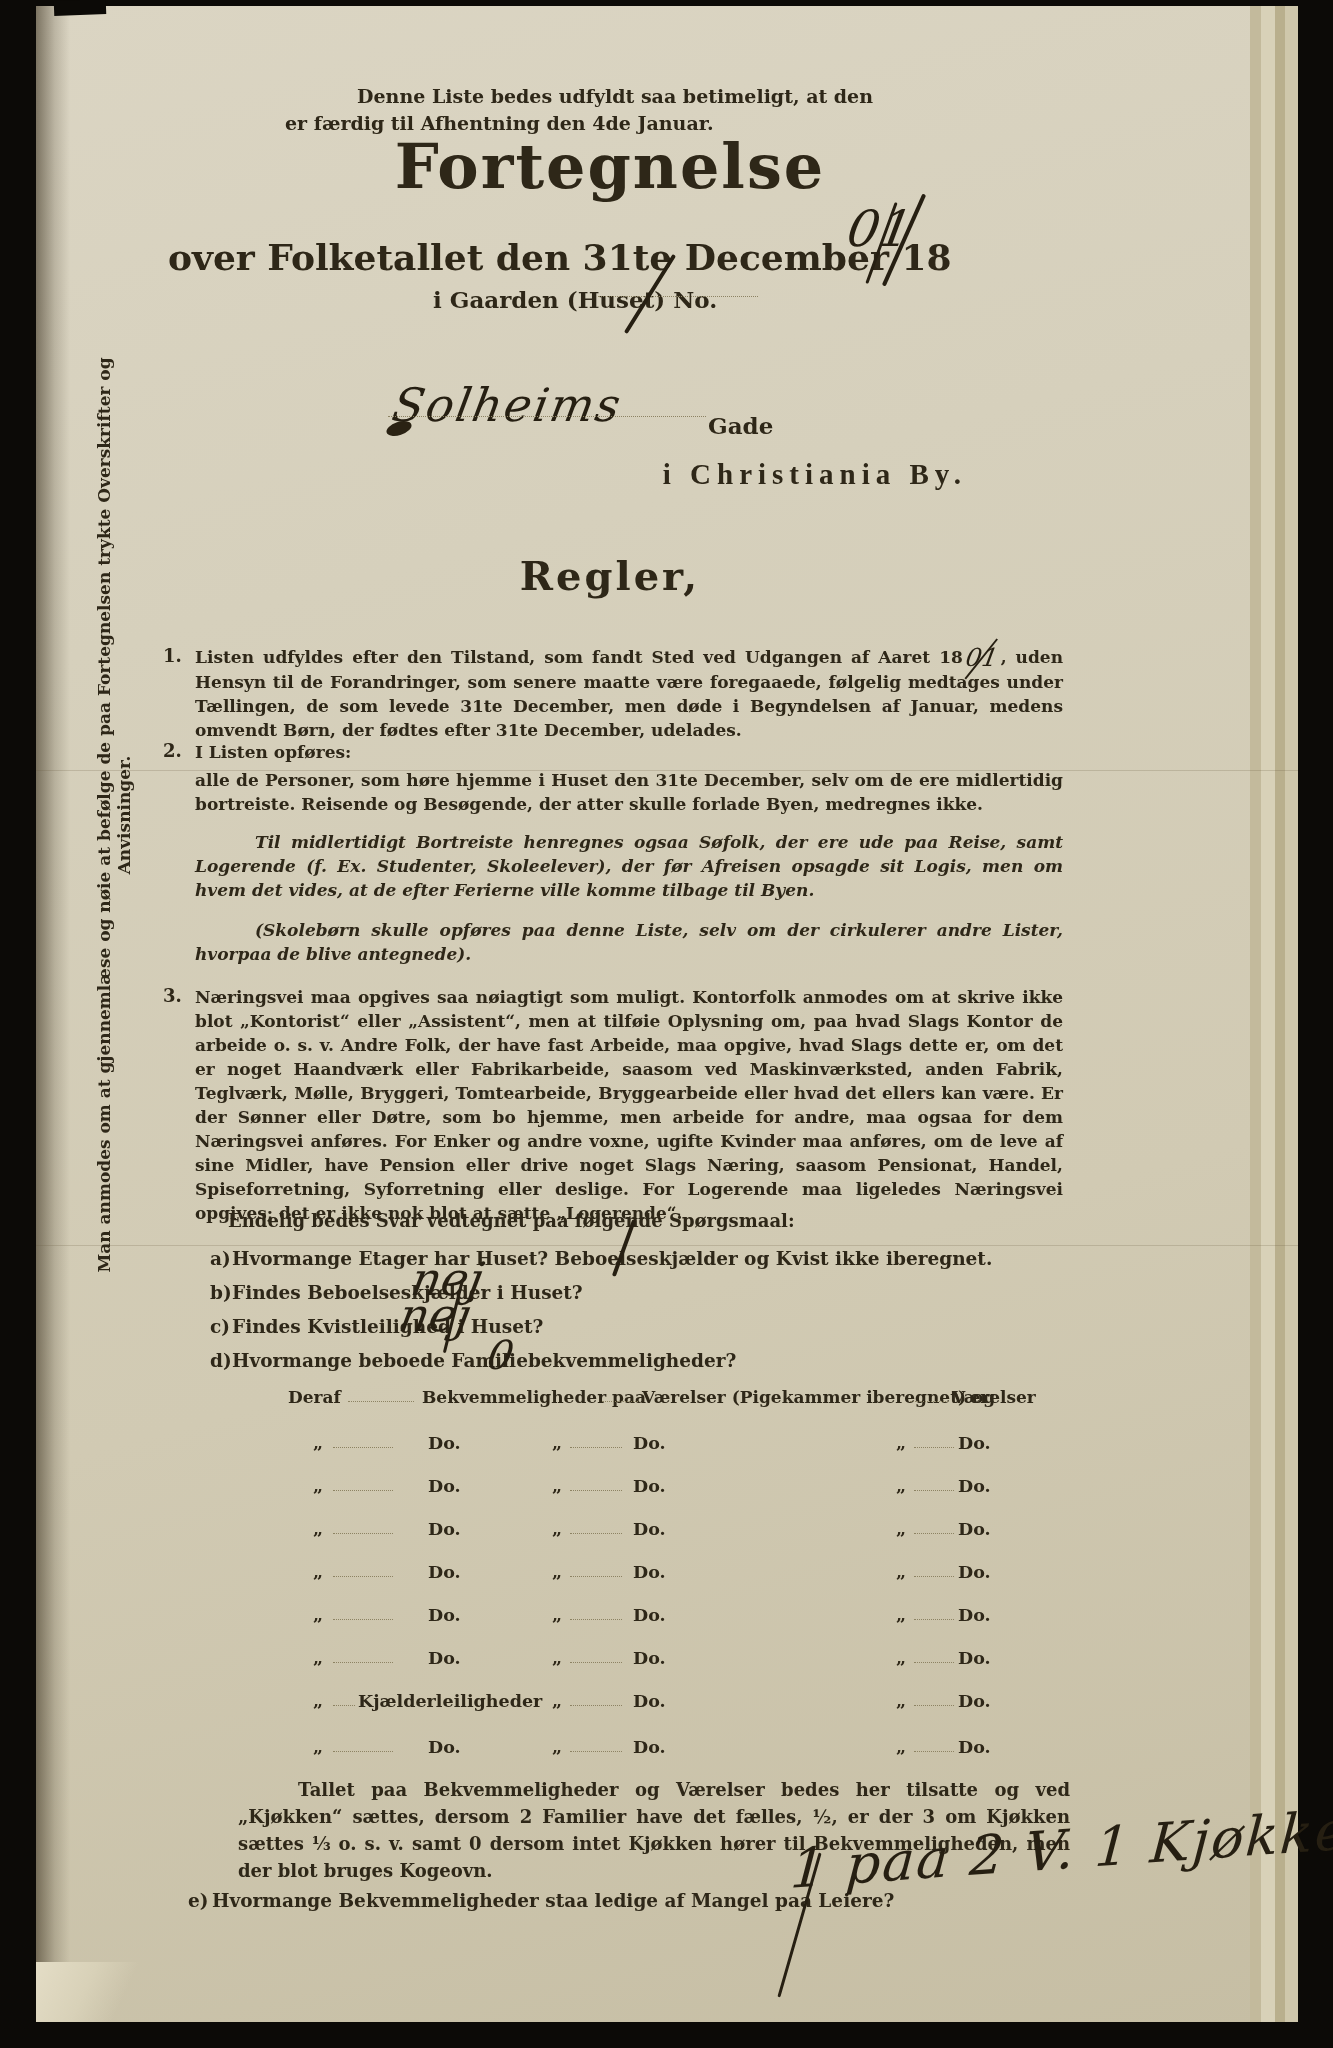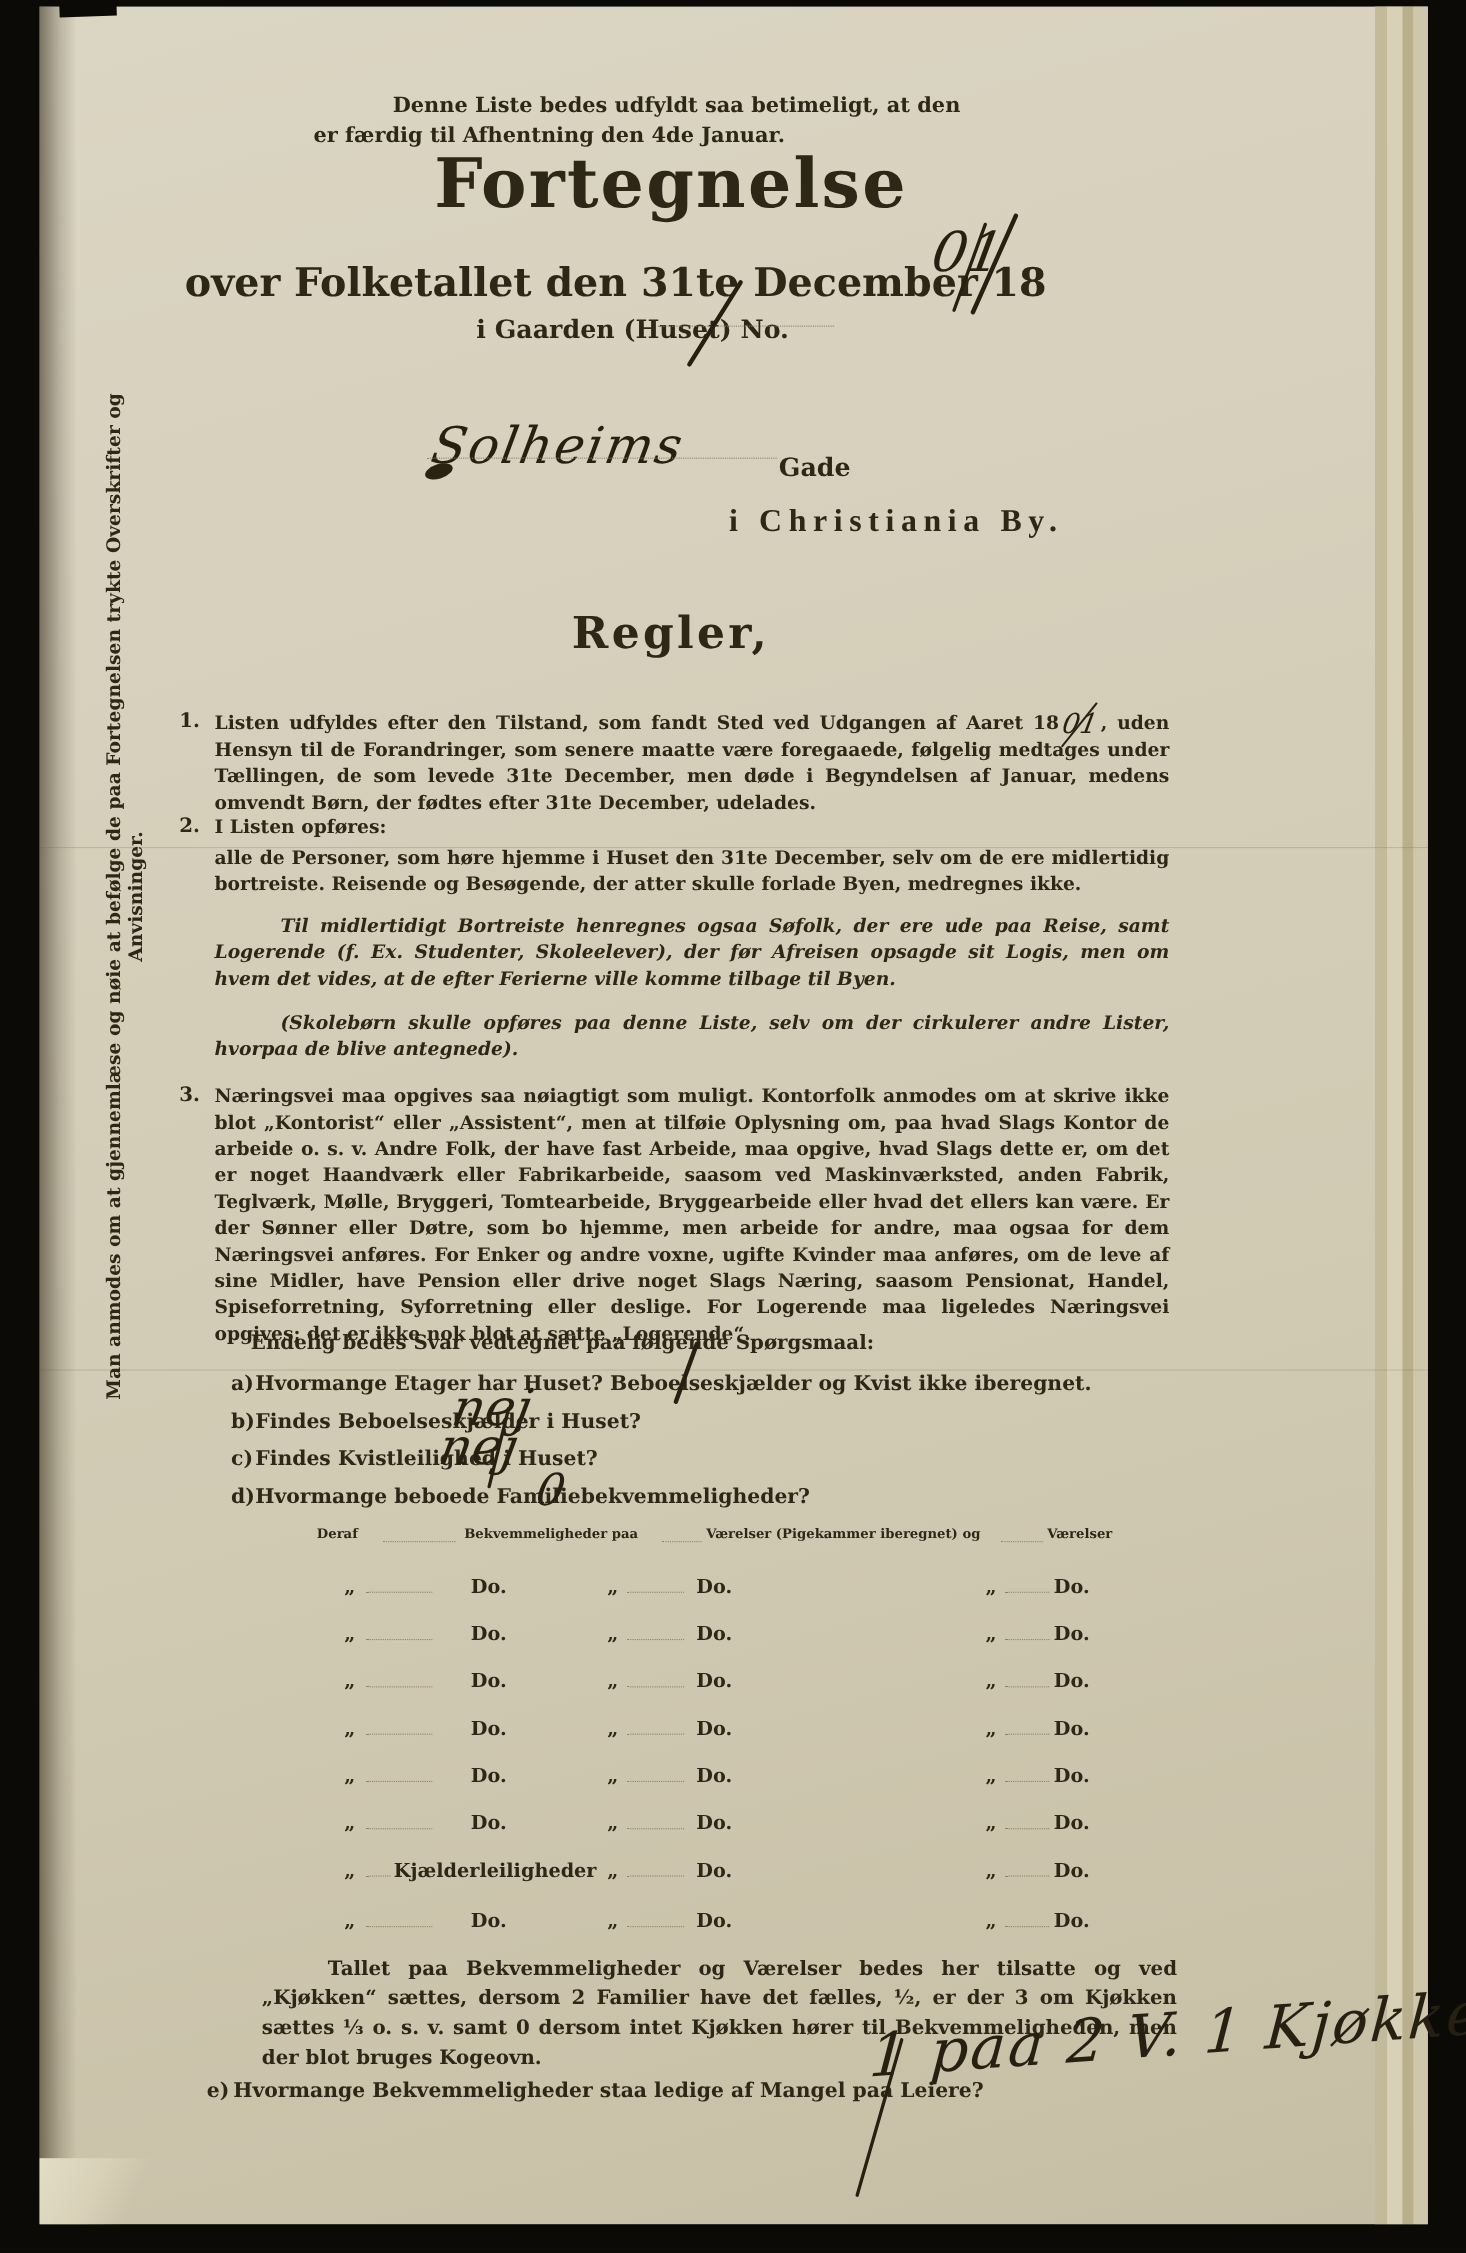"Deraf" .thead { font-size: 12px -> 17px }
